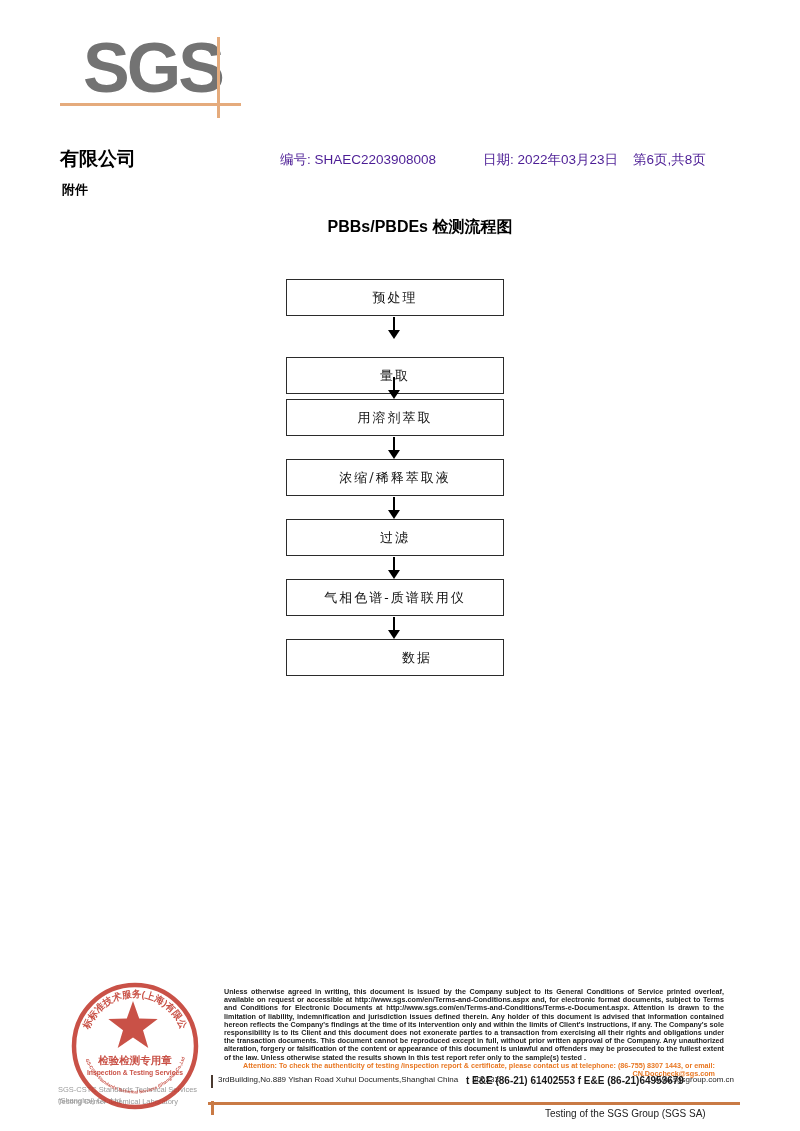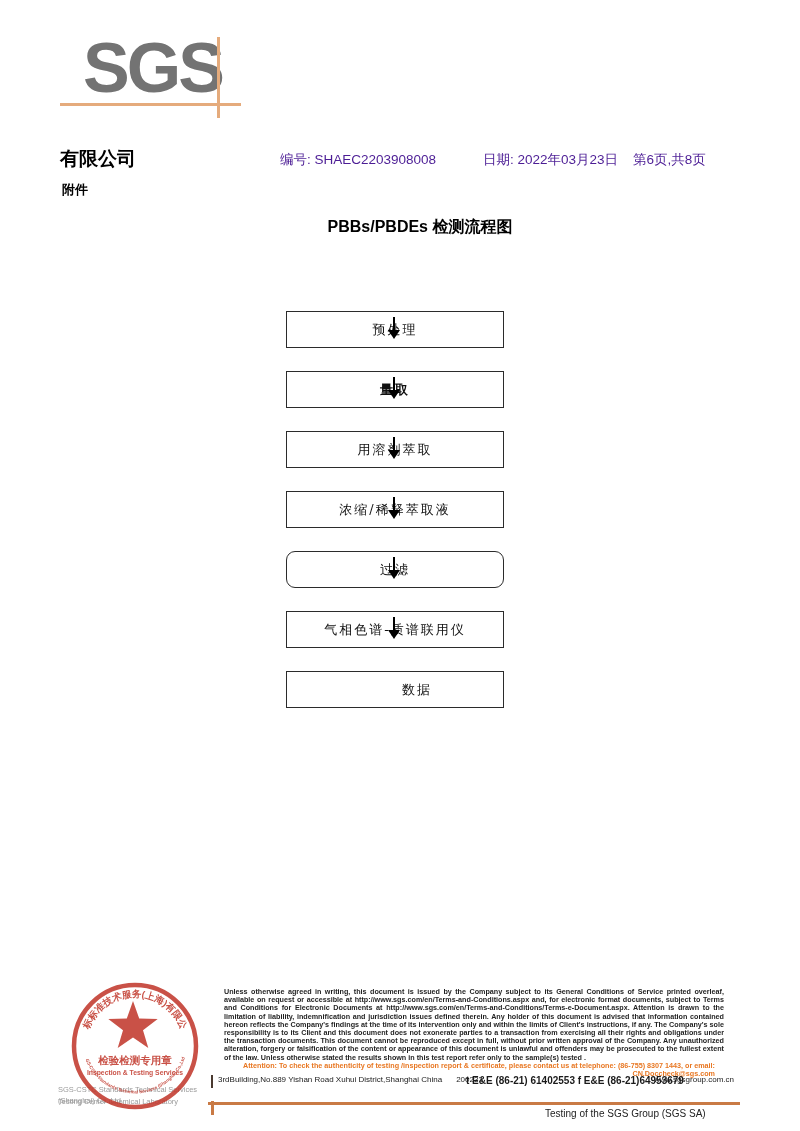"预处理" .flow-box { margin-top: 32px -> none }
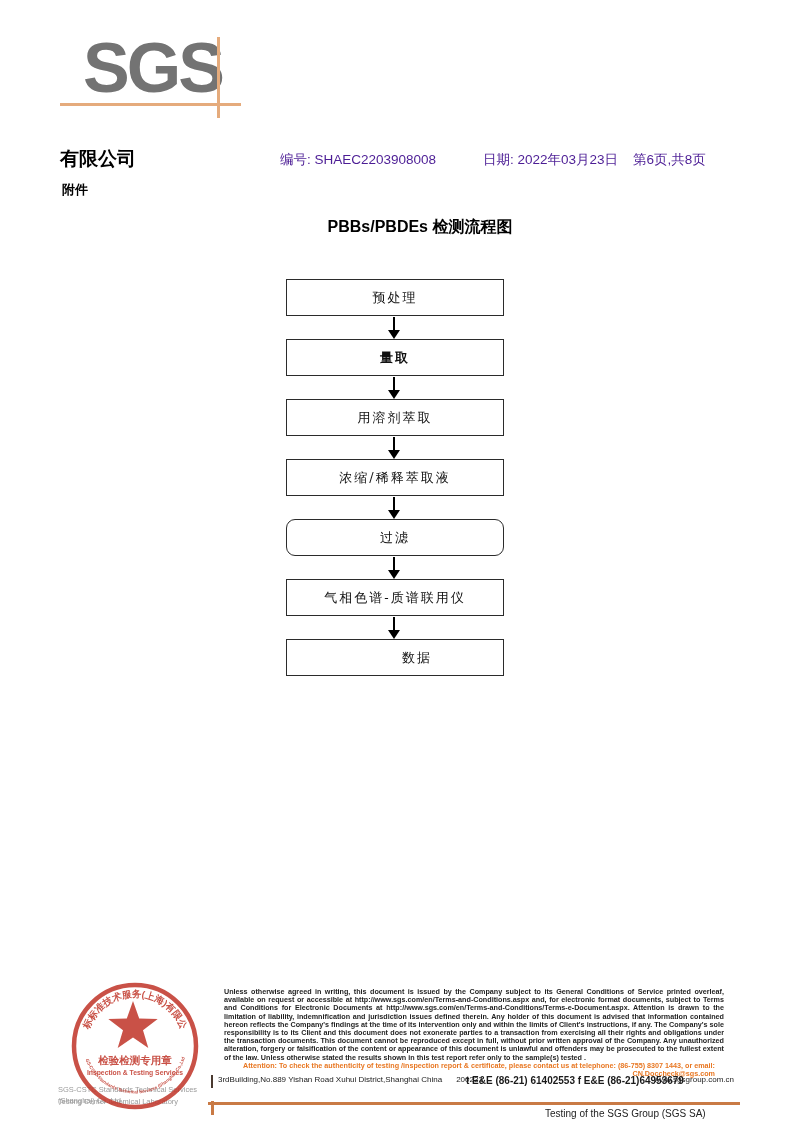"量取" .fb1 { font-weight: bold -> none; top: 339px -> 357px }
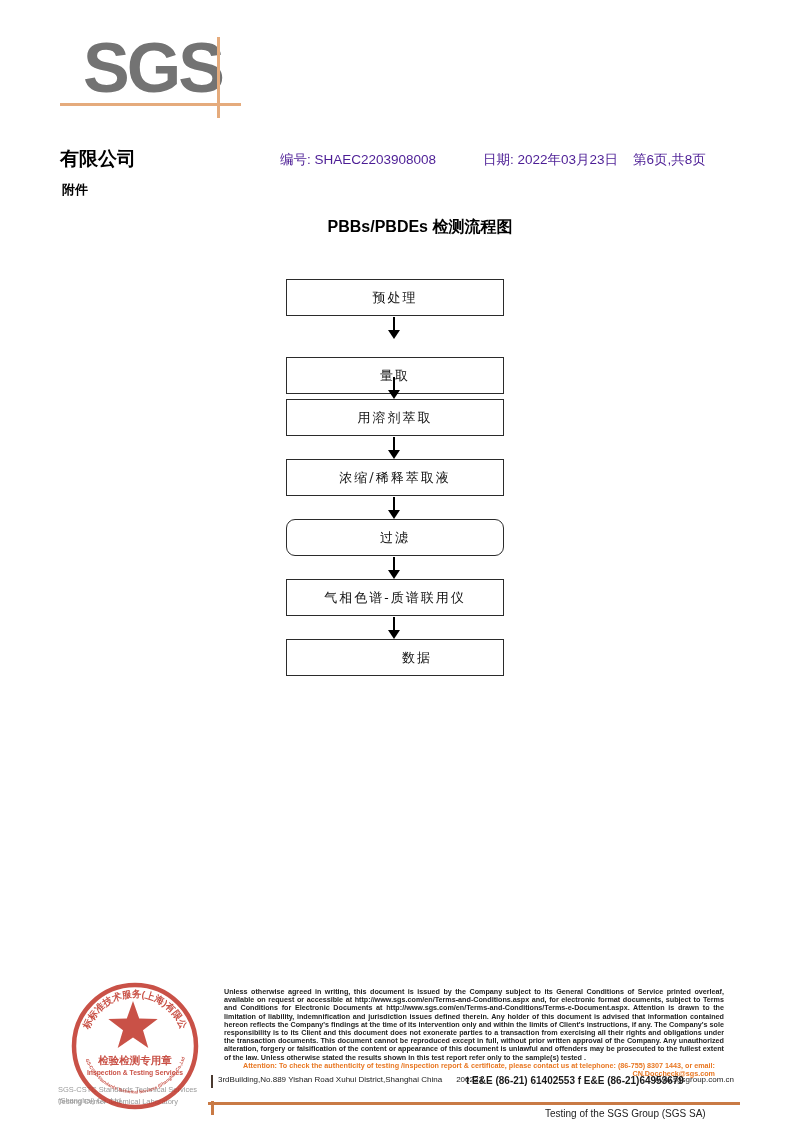"过滤" .fb4 { border-radius: 9px -> none }
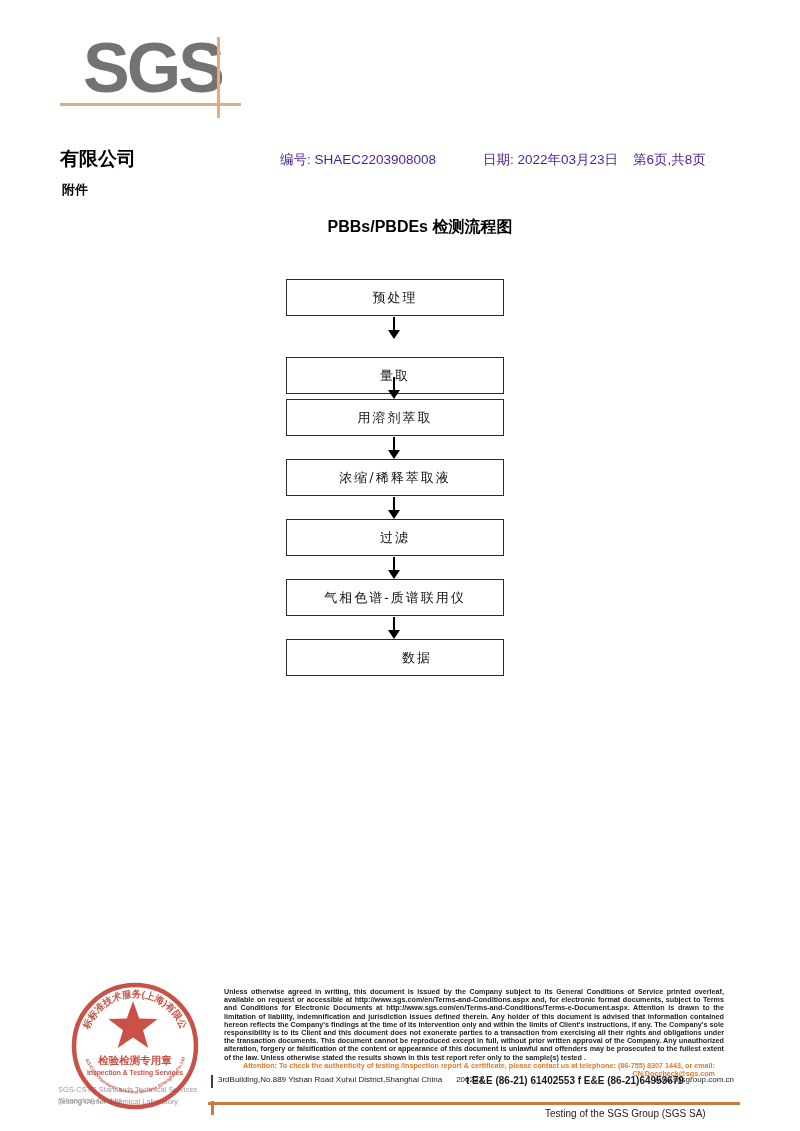"3rdBuilding,No.889 Yishan Road Xuhui" span { text: District,Shanghai -> Documents,Shanghai }
